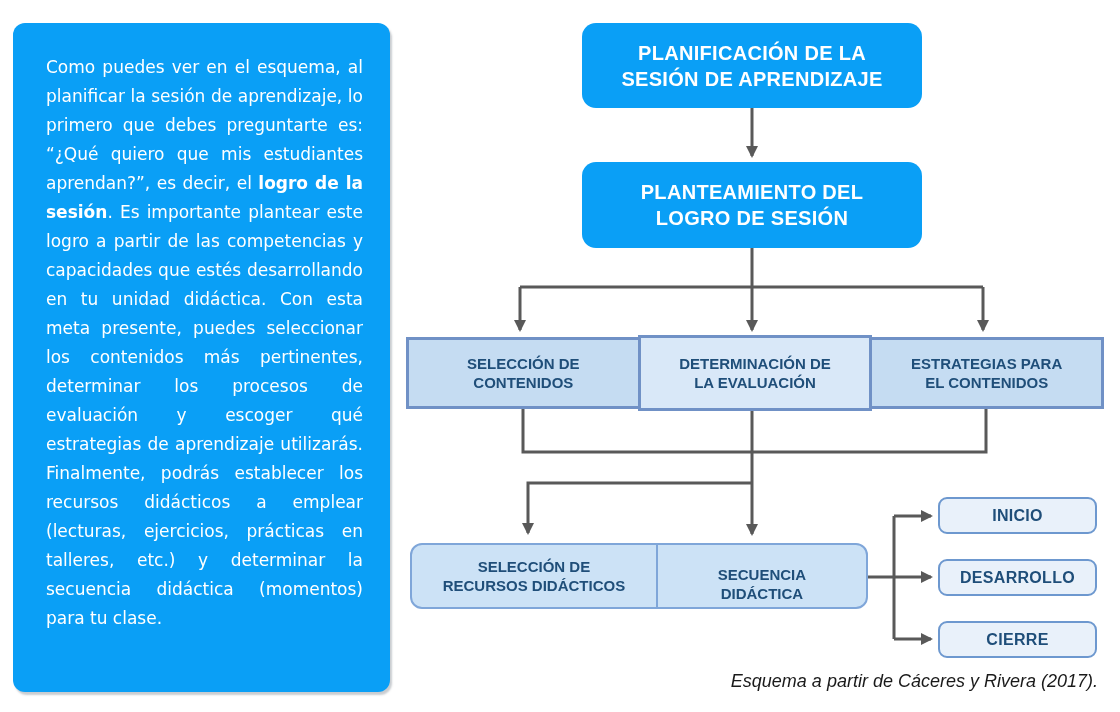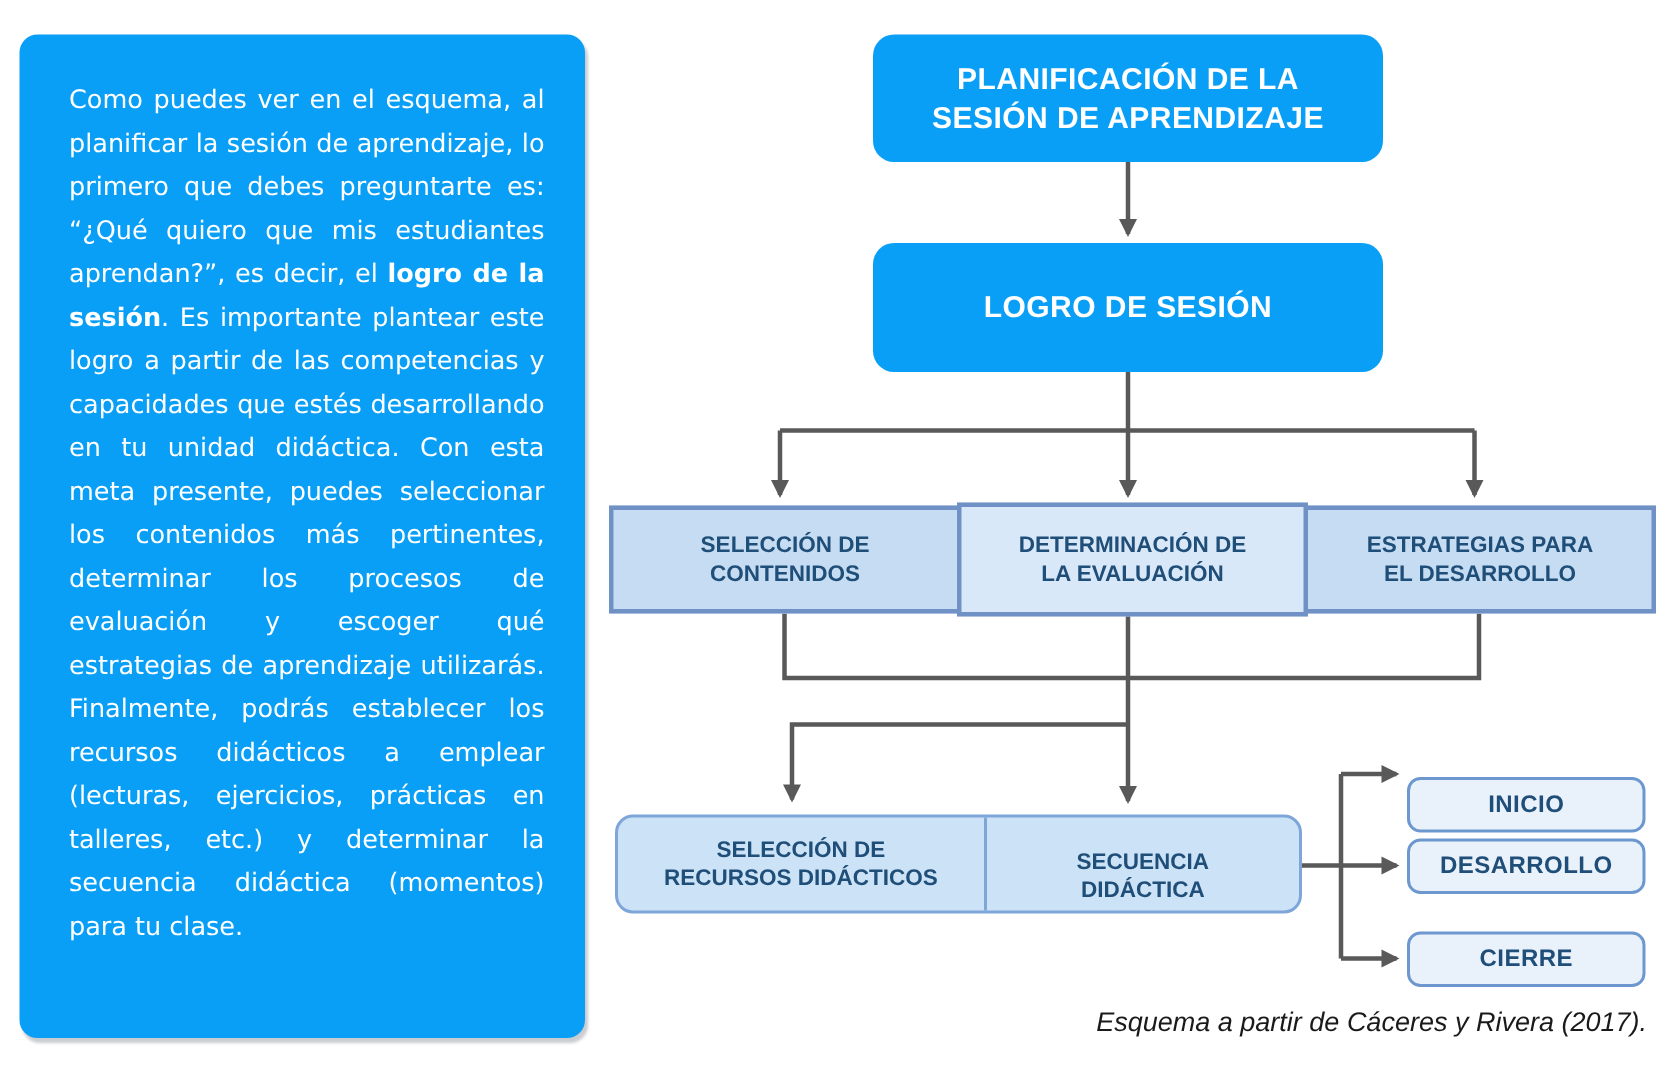"PLANTEAMIENTO DEL" div { html: none -> <div>PLANTEAMIENTO DEL</div> }
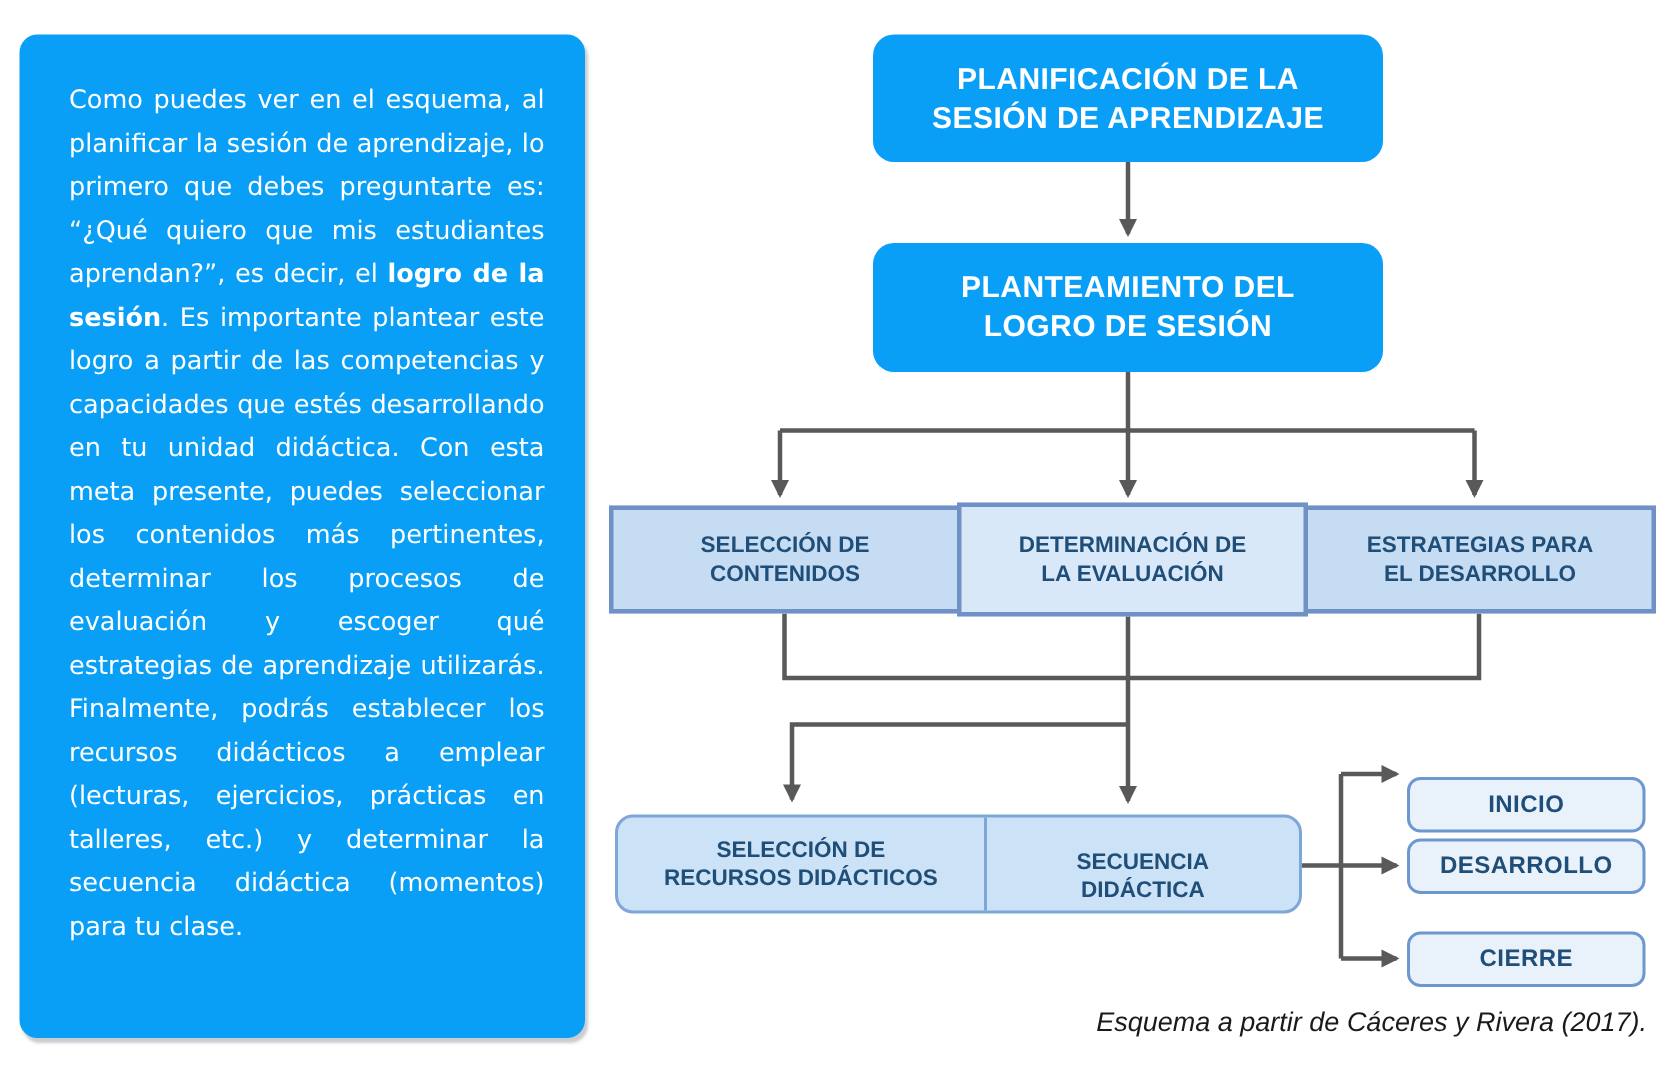"EL DESARROLLO" div { text: DESARROLLO -> CONTENIDOS }
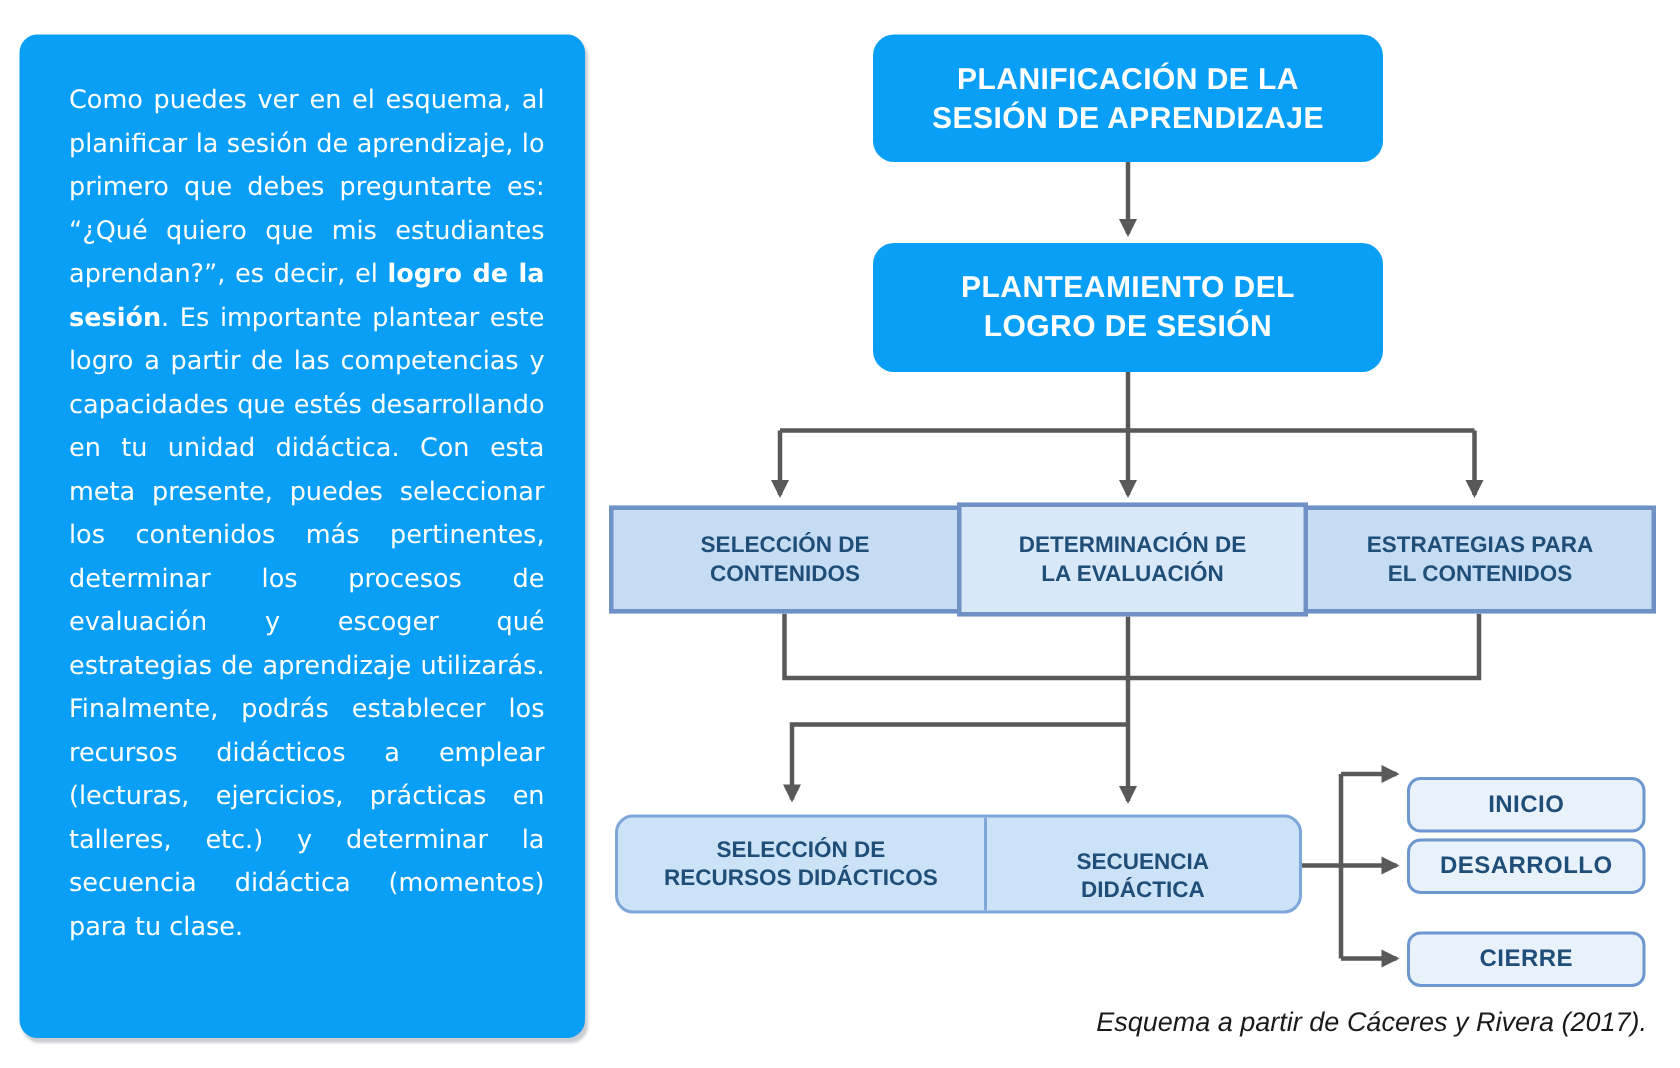"INICIO" .moment-inicio { top: 518px -> 497px }
